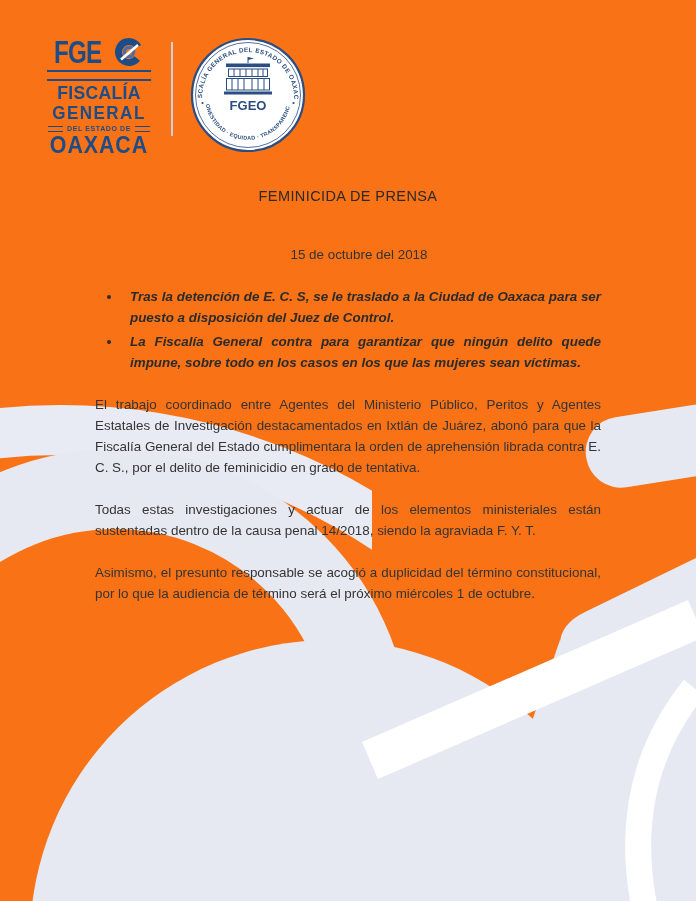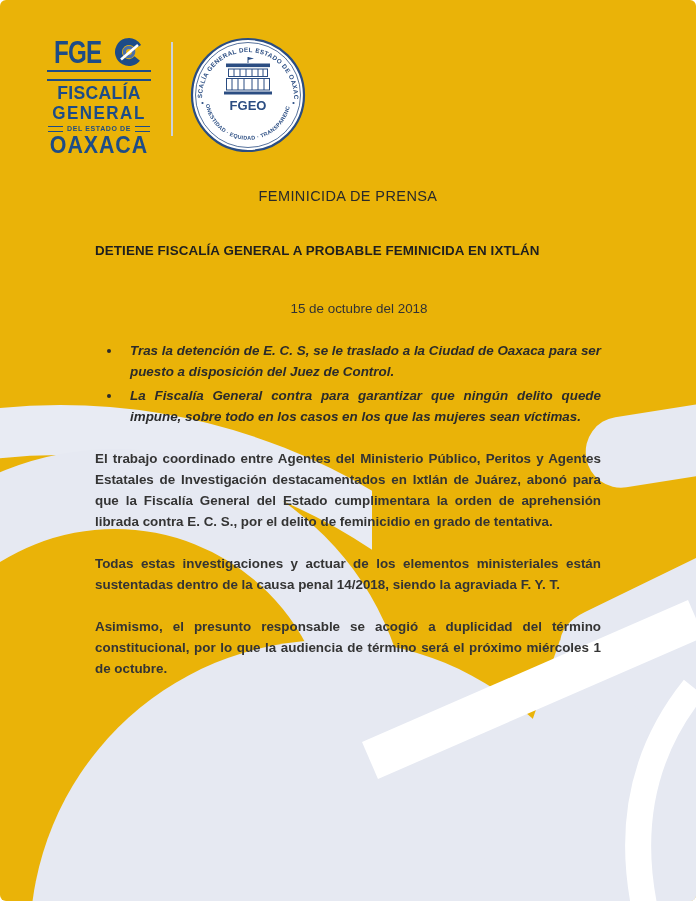"FGE" .page { background: #eab308 -> #f97316; border-radius: 6px -> none }
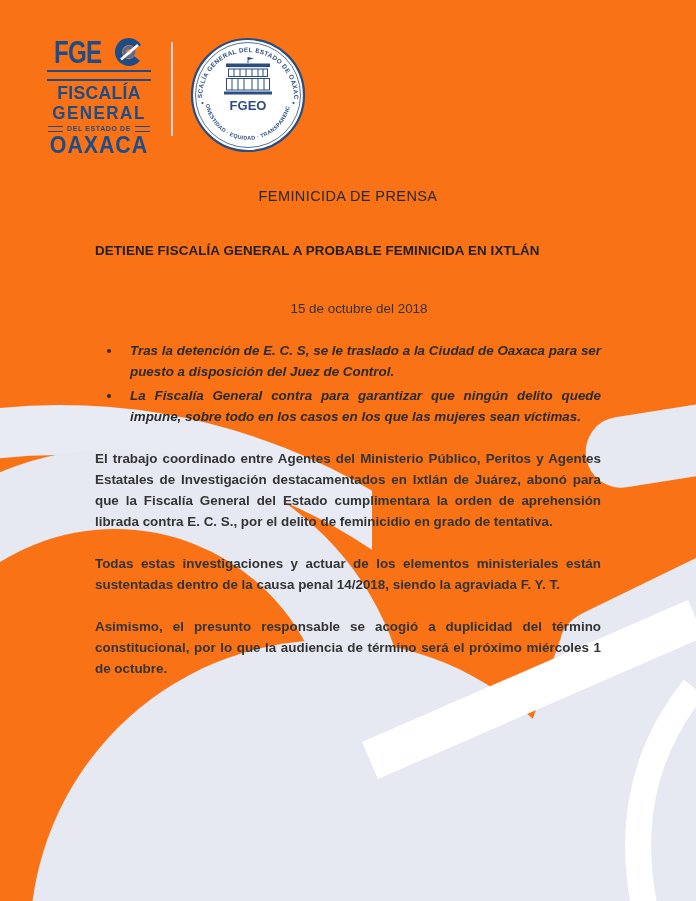"DETIENE FISCALÍA GENERAL A PROBABLE" div.doc-headline { html: <div>DETIENE FISCALÍA GENERAL A PROBABLE FEMINICIDA EN IXTLÁN</div> -> none }
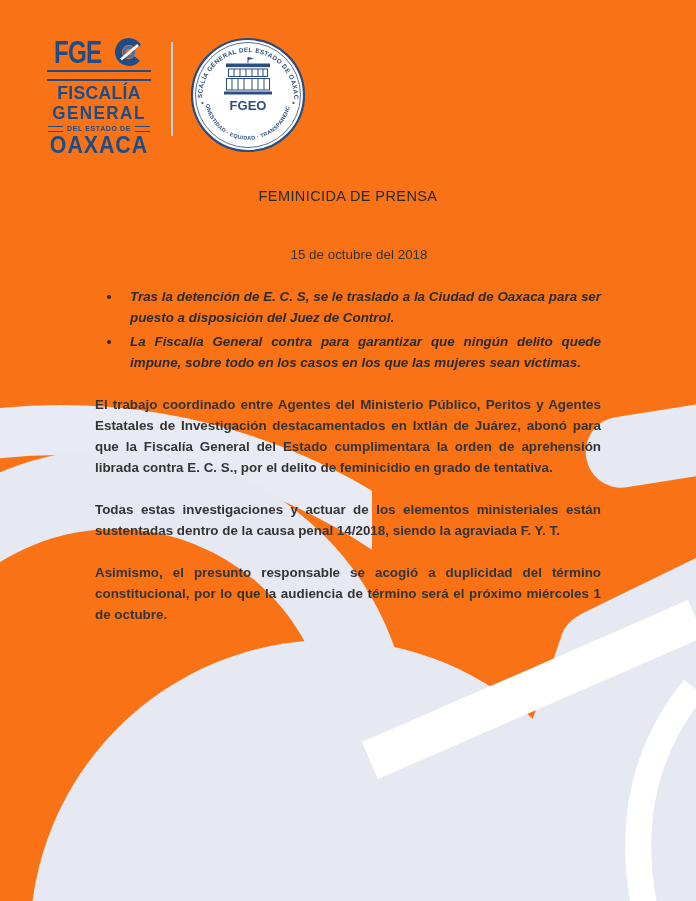"El trabajo coordinado entre Agentes" .paragraphs { font-weight: bold -> none }
